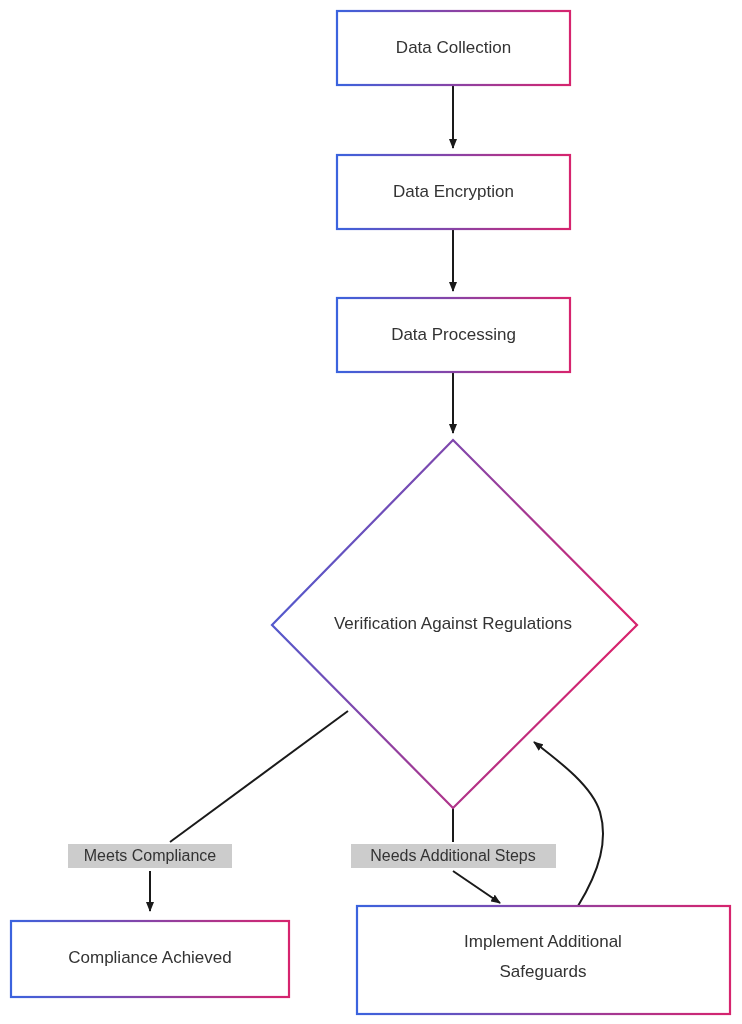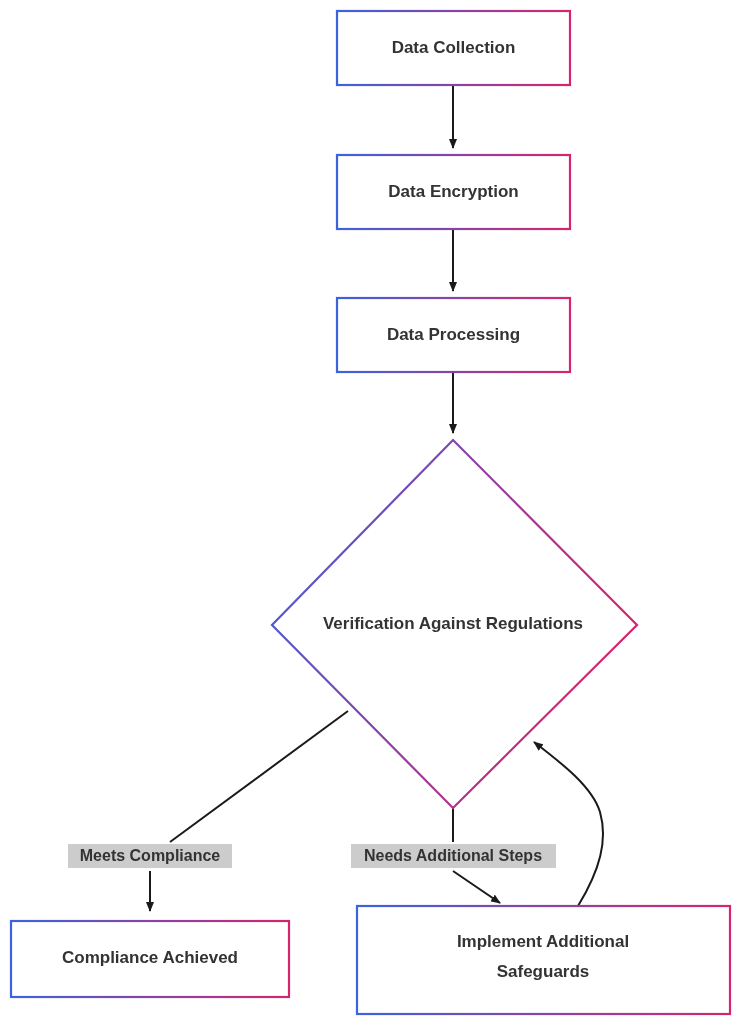"Data Collection" #flowchart-root { font-weight: bold -> none }
